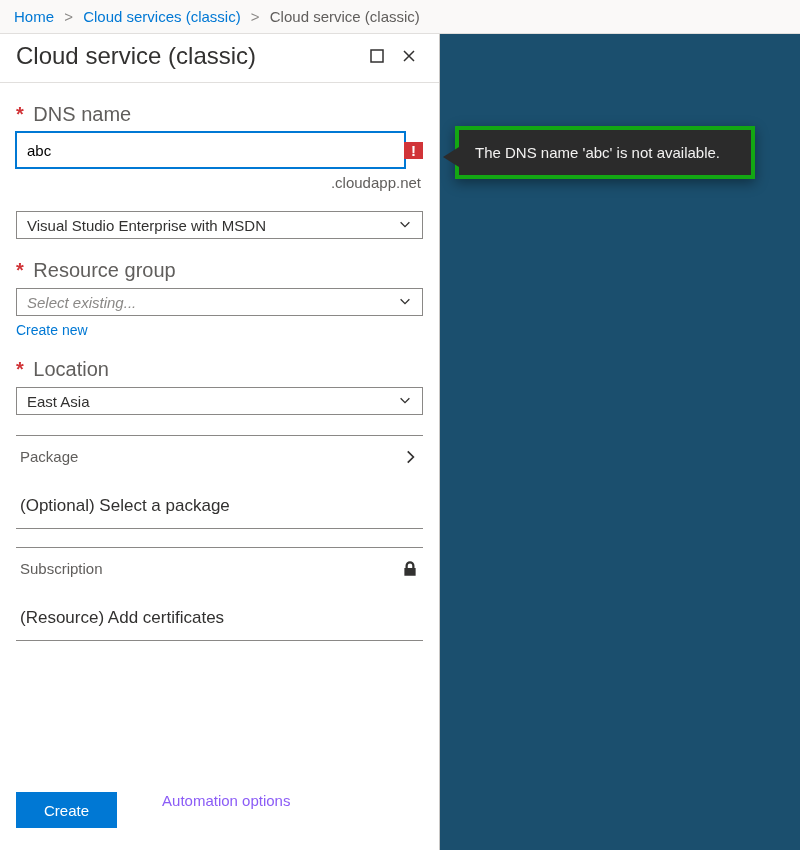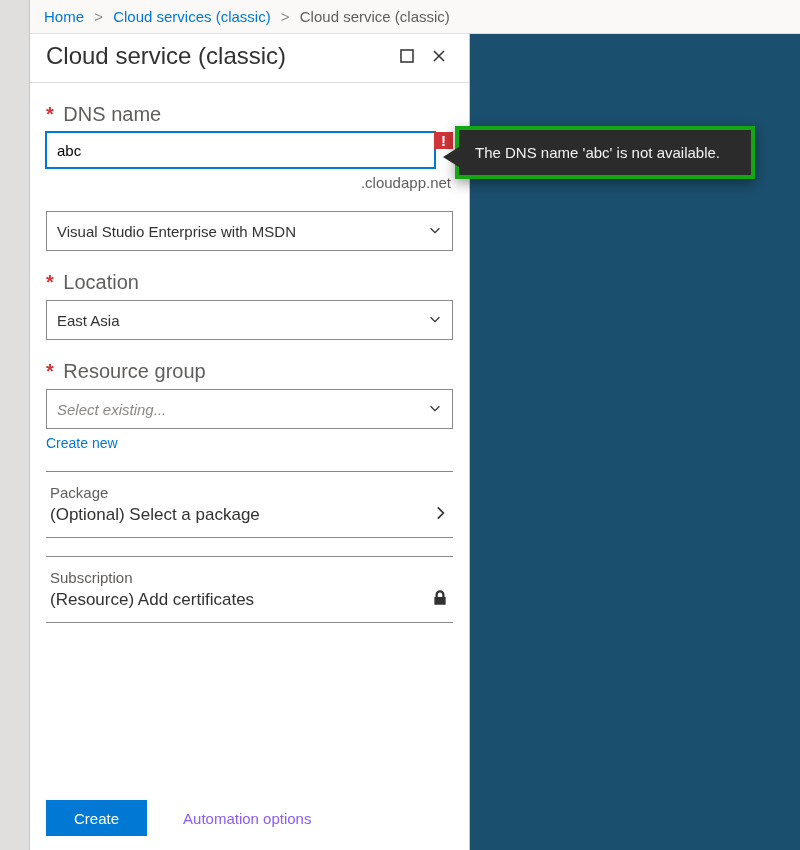"Home > Cloud services (classic)" .app-shell { flex-direction: none -> column }
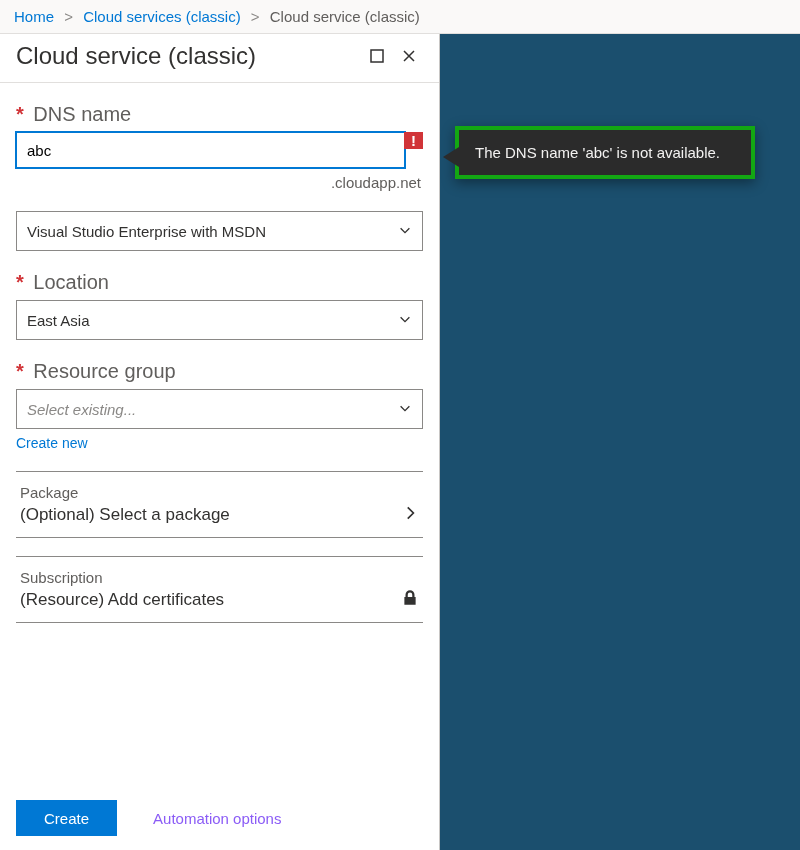"abc" .input-row { align-items: flex-start -> center }
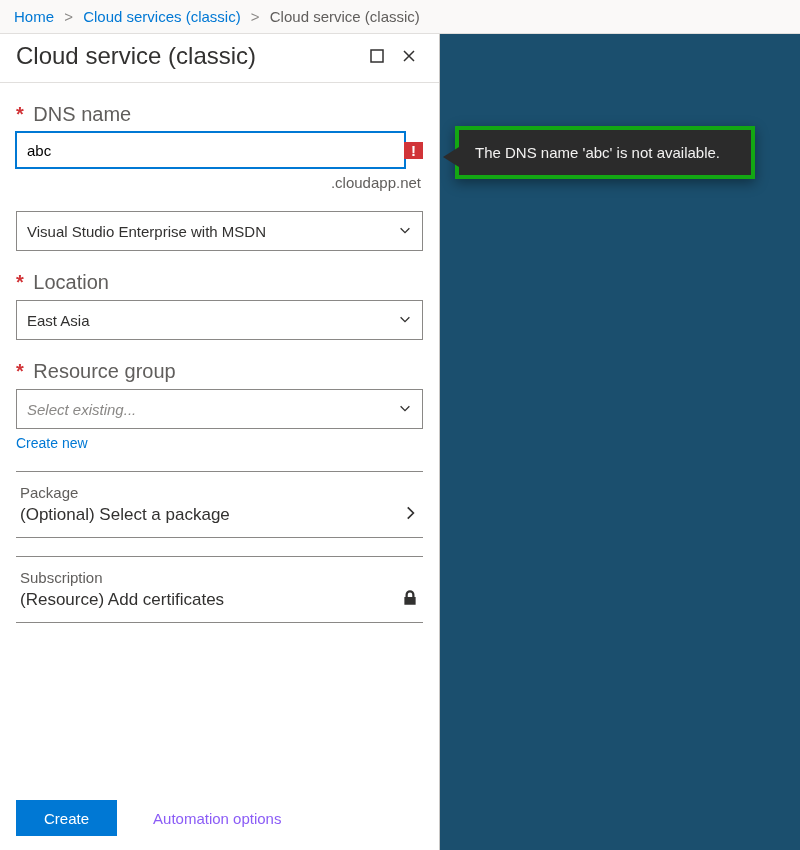"Visual Studio Enterprise with MSDN" .select { height: 40px -> 28px }
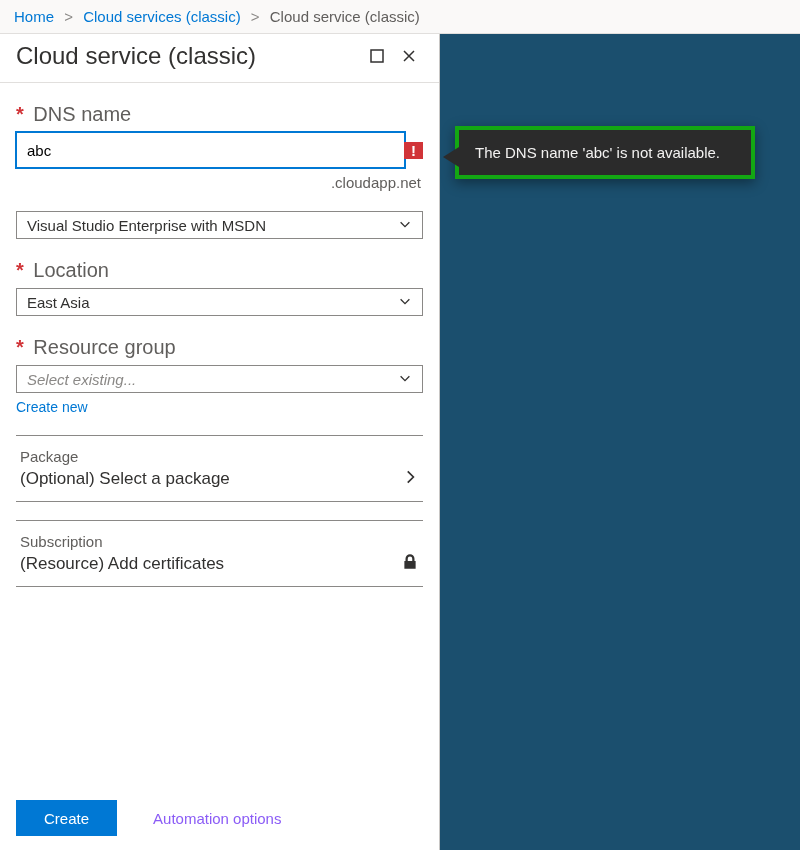"* Location" div.field { order: before "* Resource group" -> after "* Resource group" }
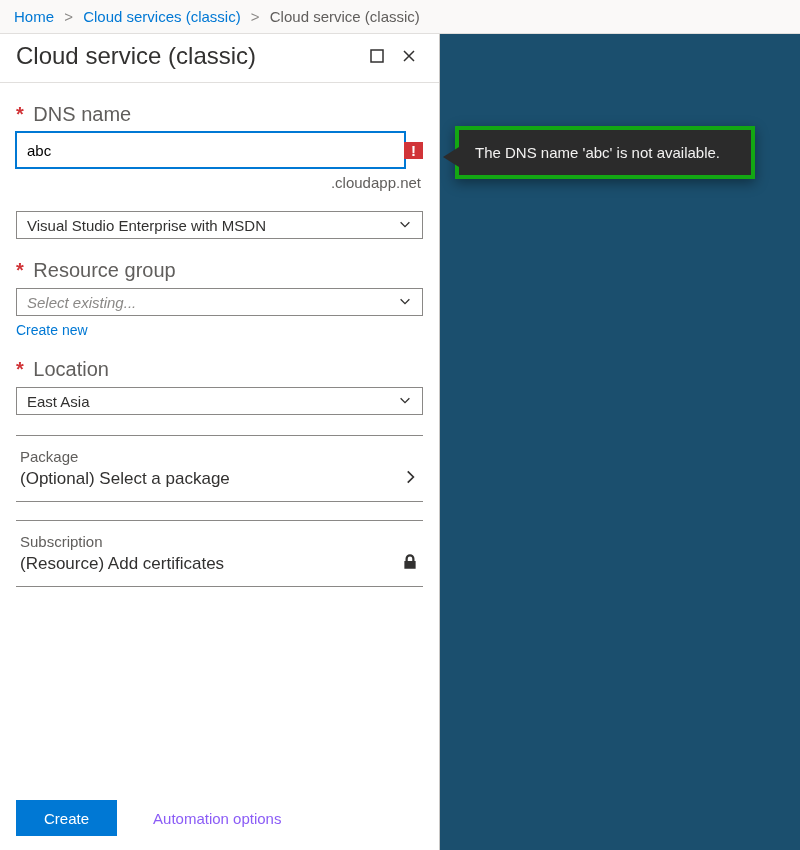"Package" .divider-row { align-items: flex-end -> flex-start }
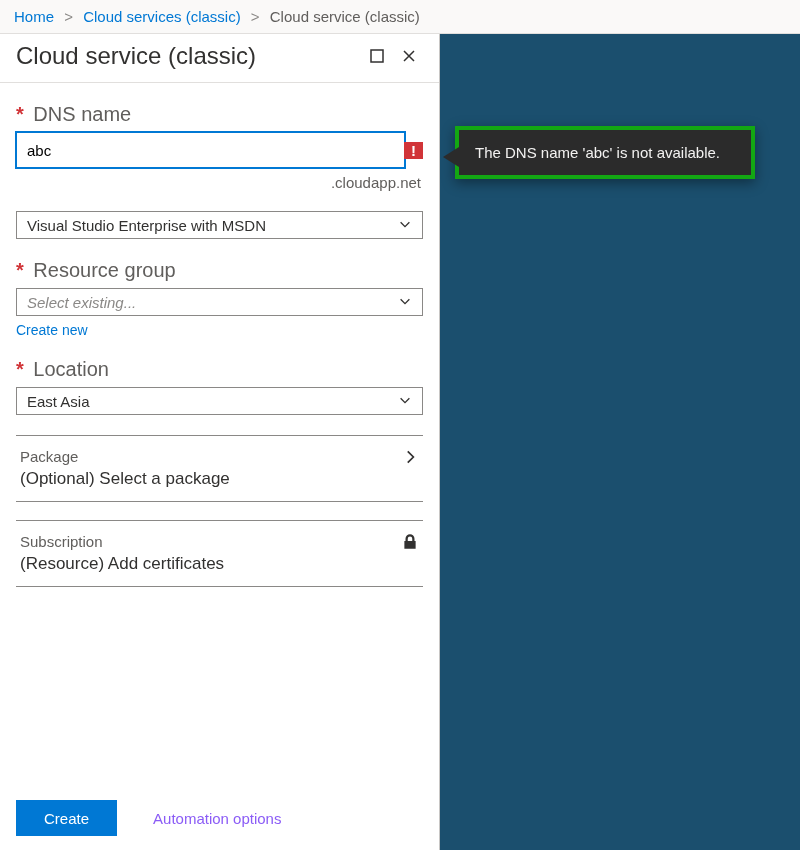"(Optional) Select a package" .divider-row .sub { margin-top: none -> 27px }
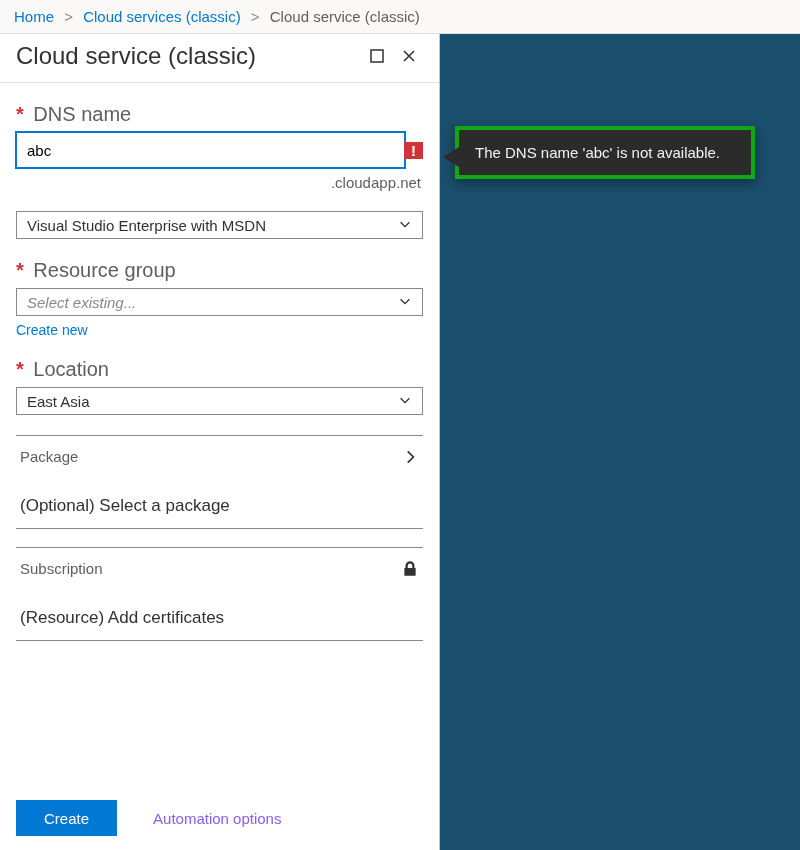"Create" .blade-footer { align-items: center -> flex-start; gap: 36px -> 45px; padding: 12px 16px 14px 16px -> 12px 16px 22px 16px }
